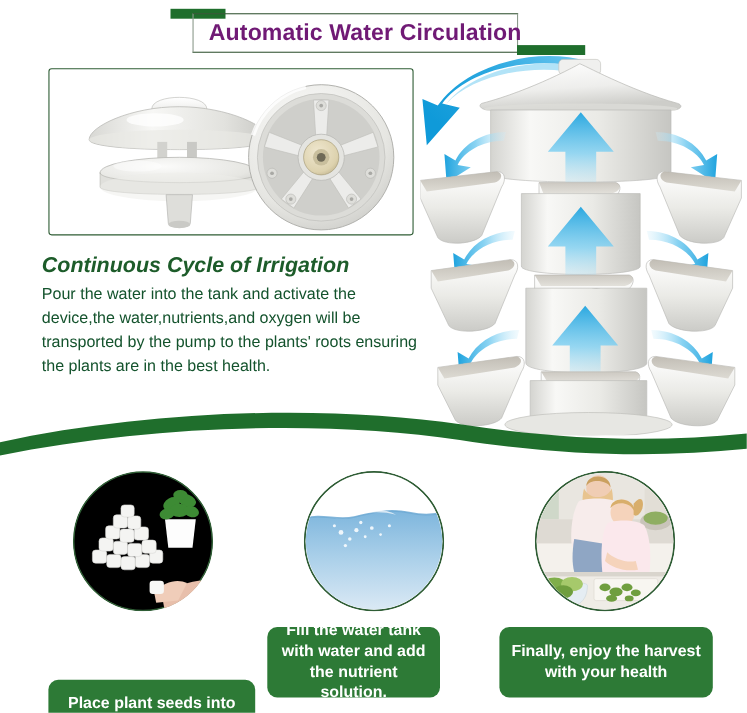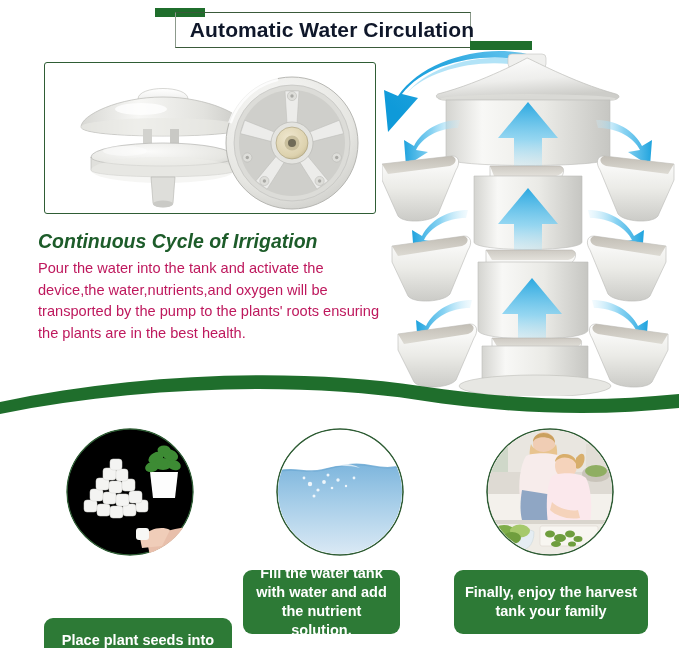"Automatic Water Circulation" .title-text { color: #0f172a -> #701a75 }
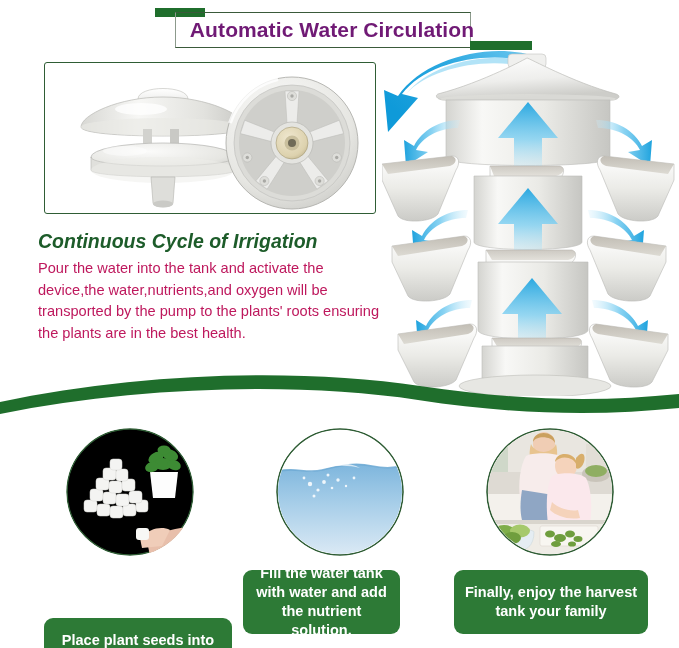"Pour the water into the" .sec-body { color: #be185d -> #14532d }
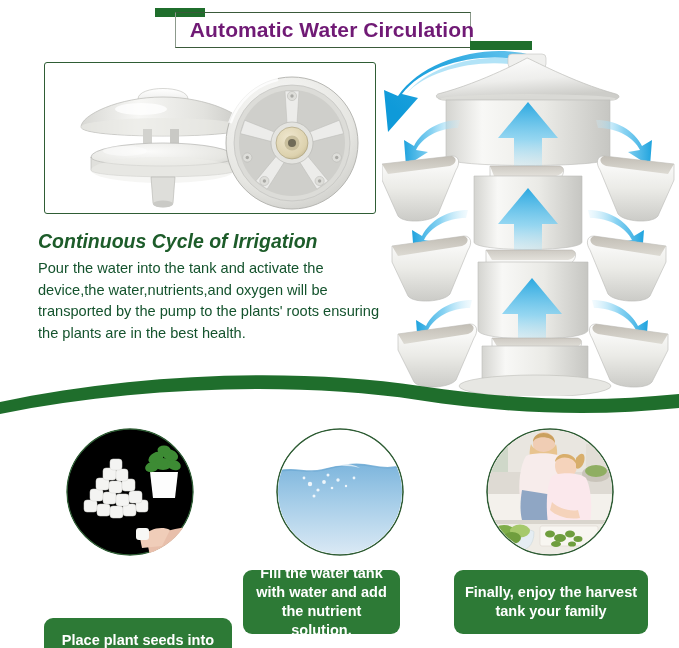"Finally, enjoy the harvest tank" span { text: tank your family -> with your health }
